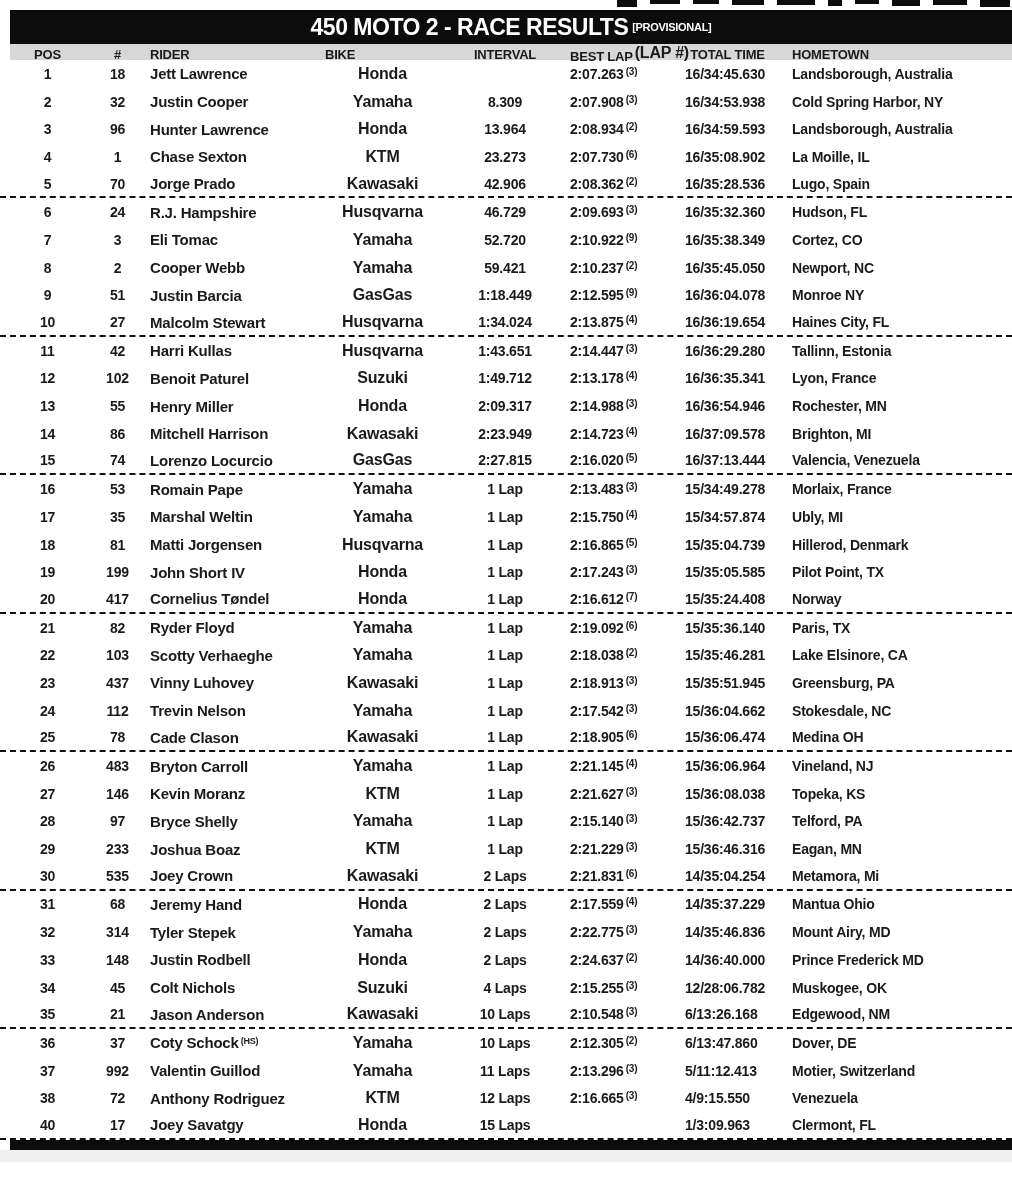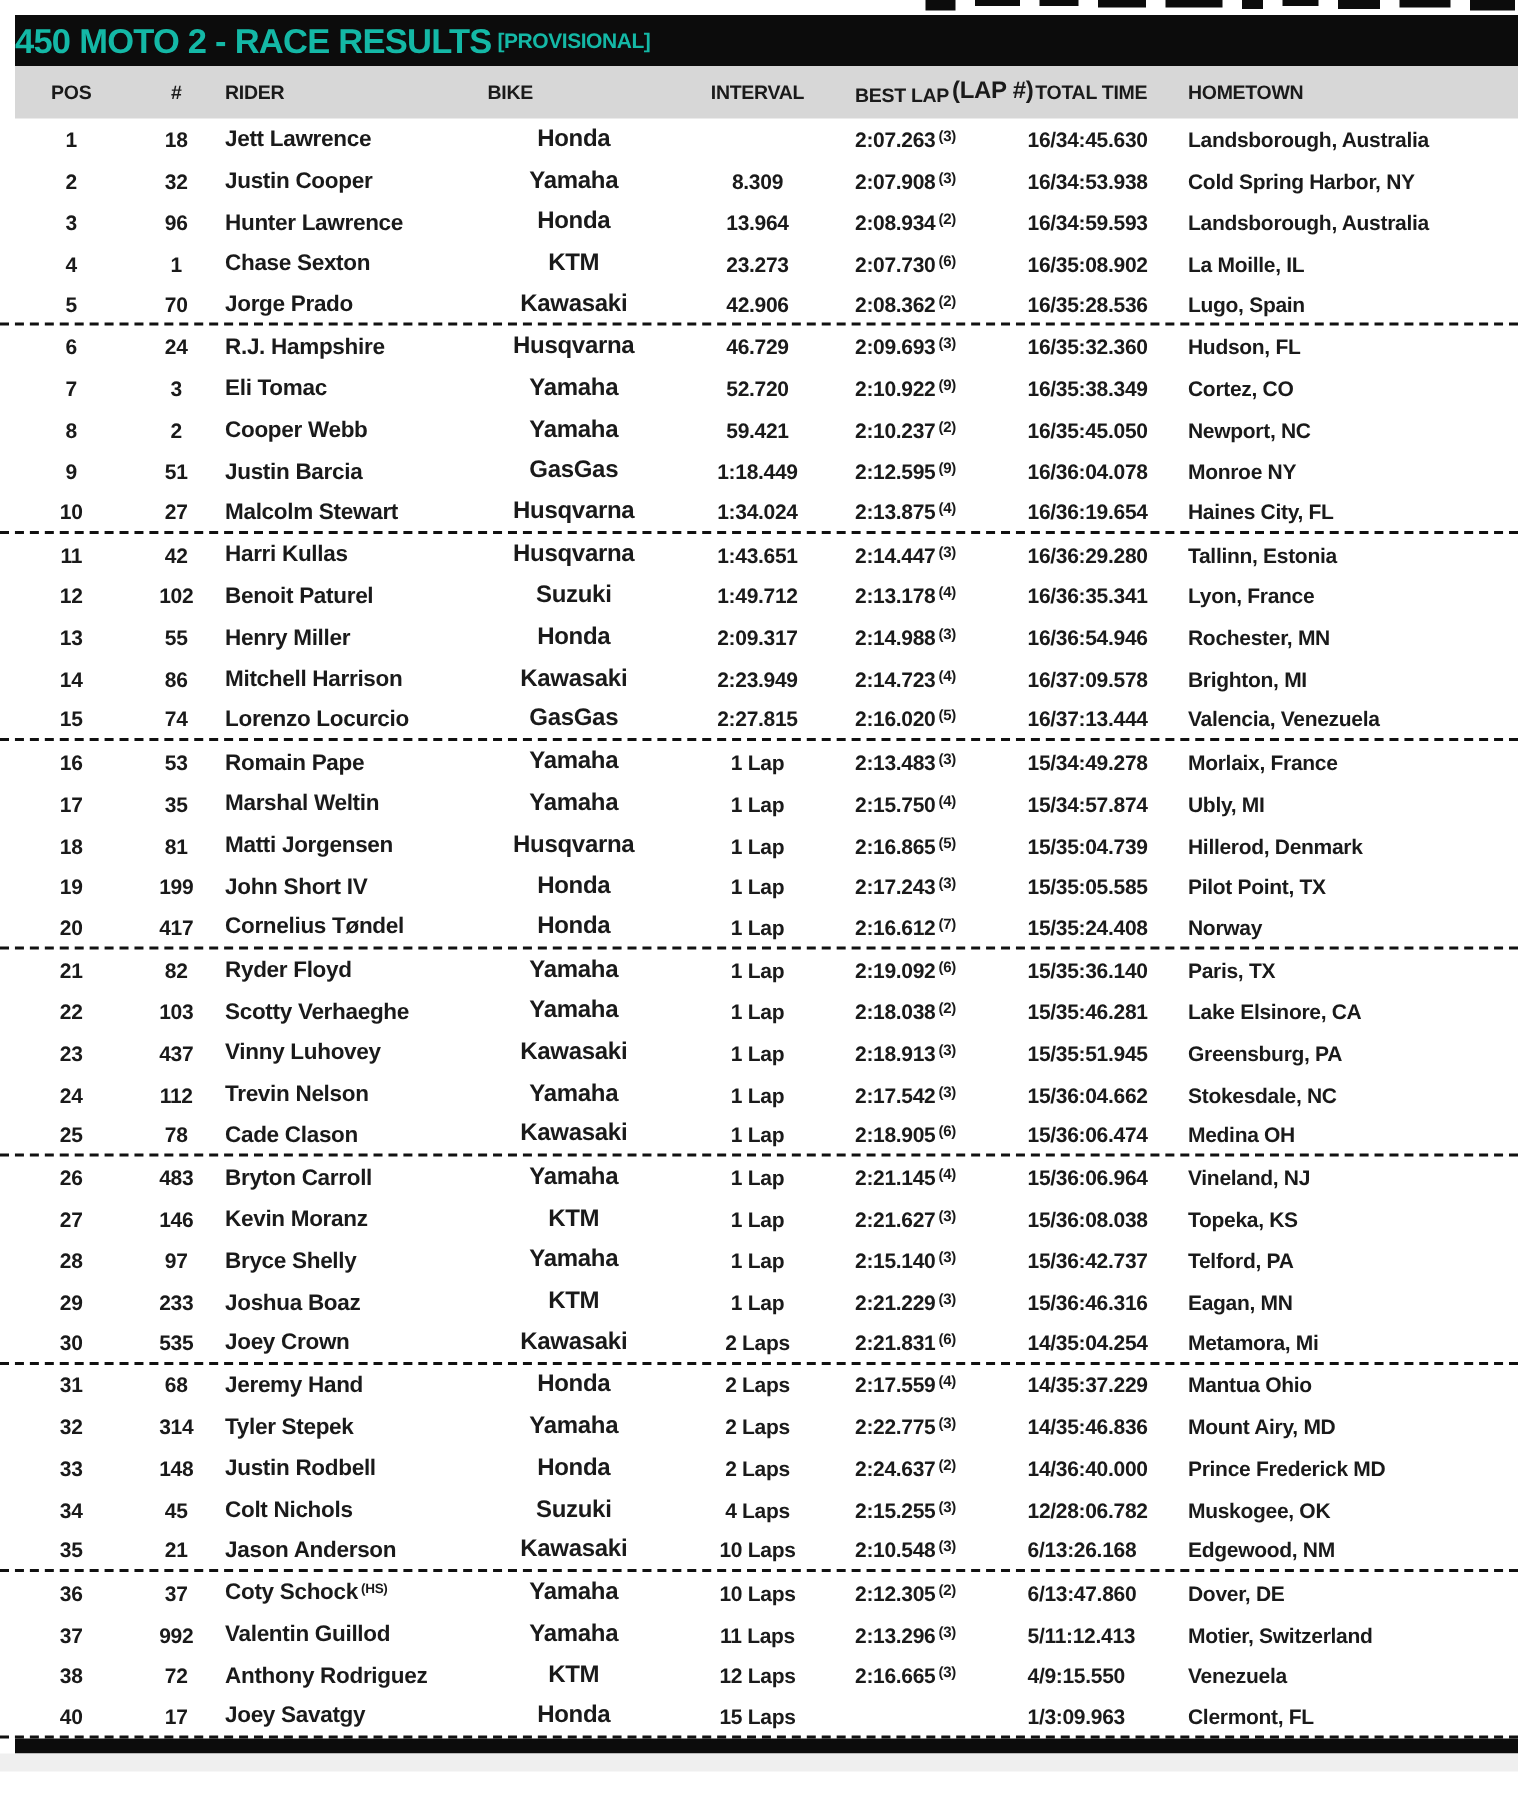"450 MOTO 2 - RACE" .titlebar { color: #14b8a6 -> #ffffff; justify-content: none -> center }
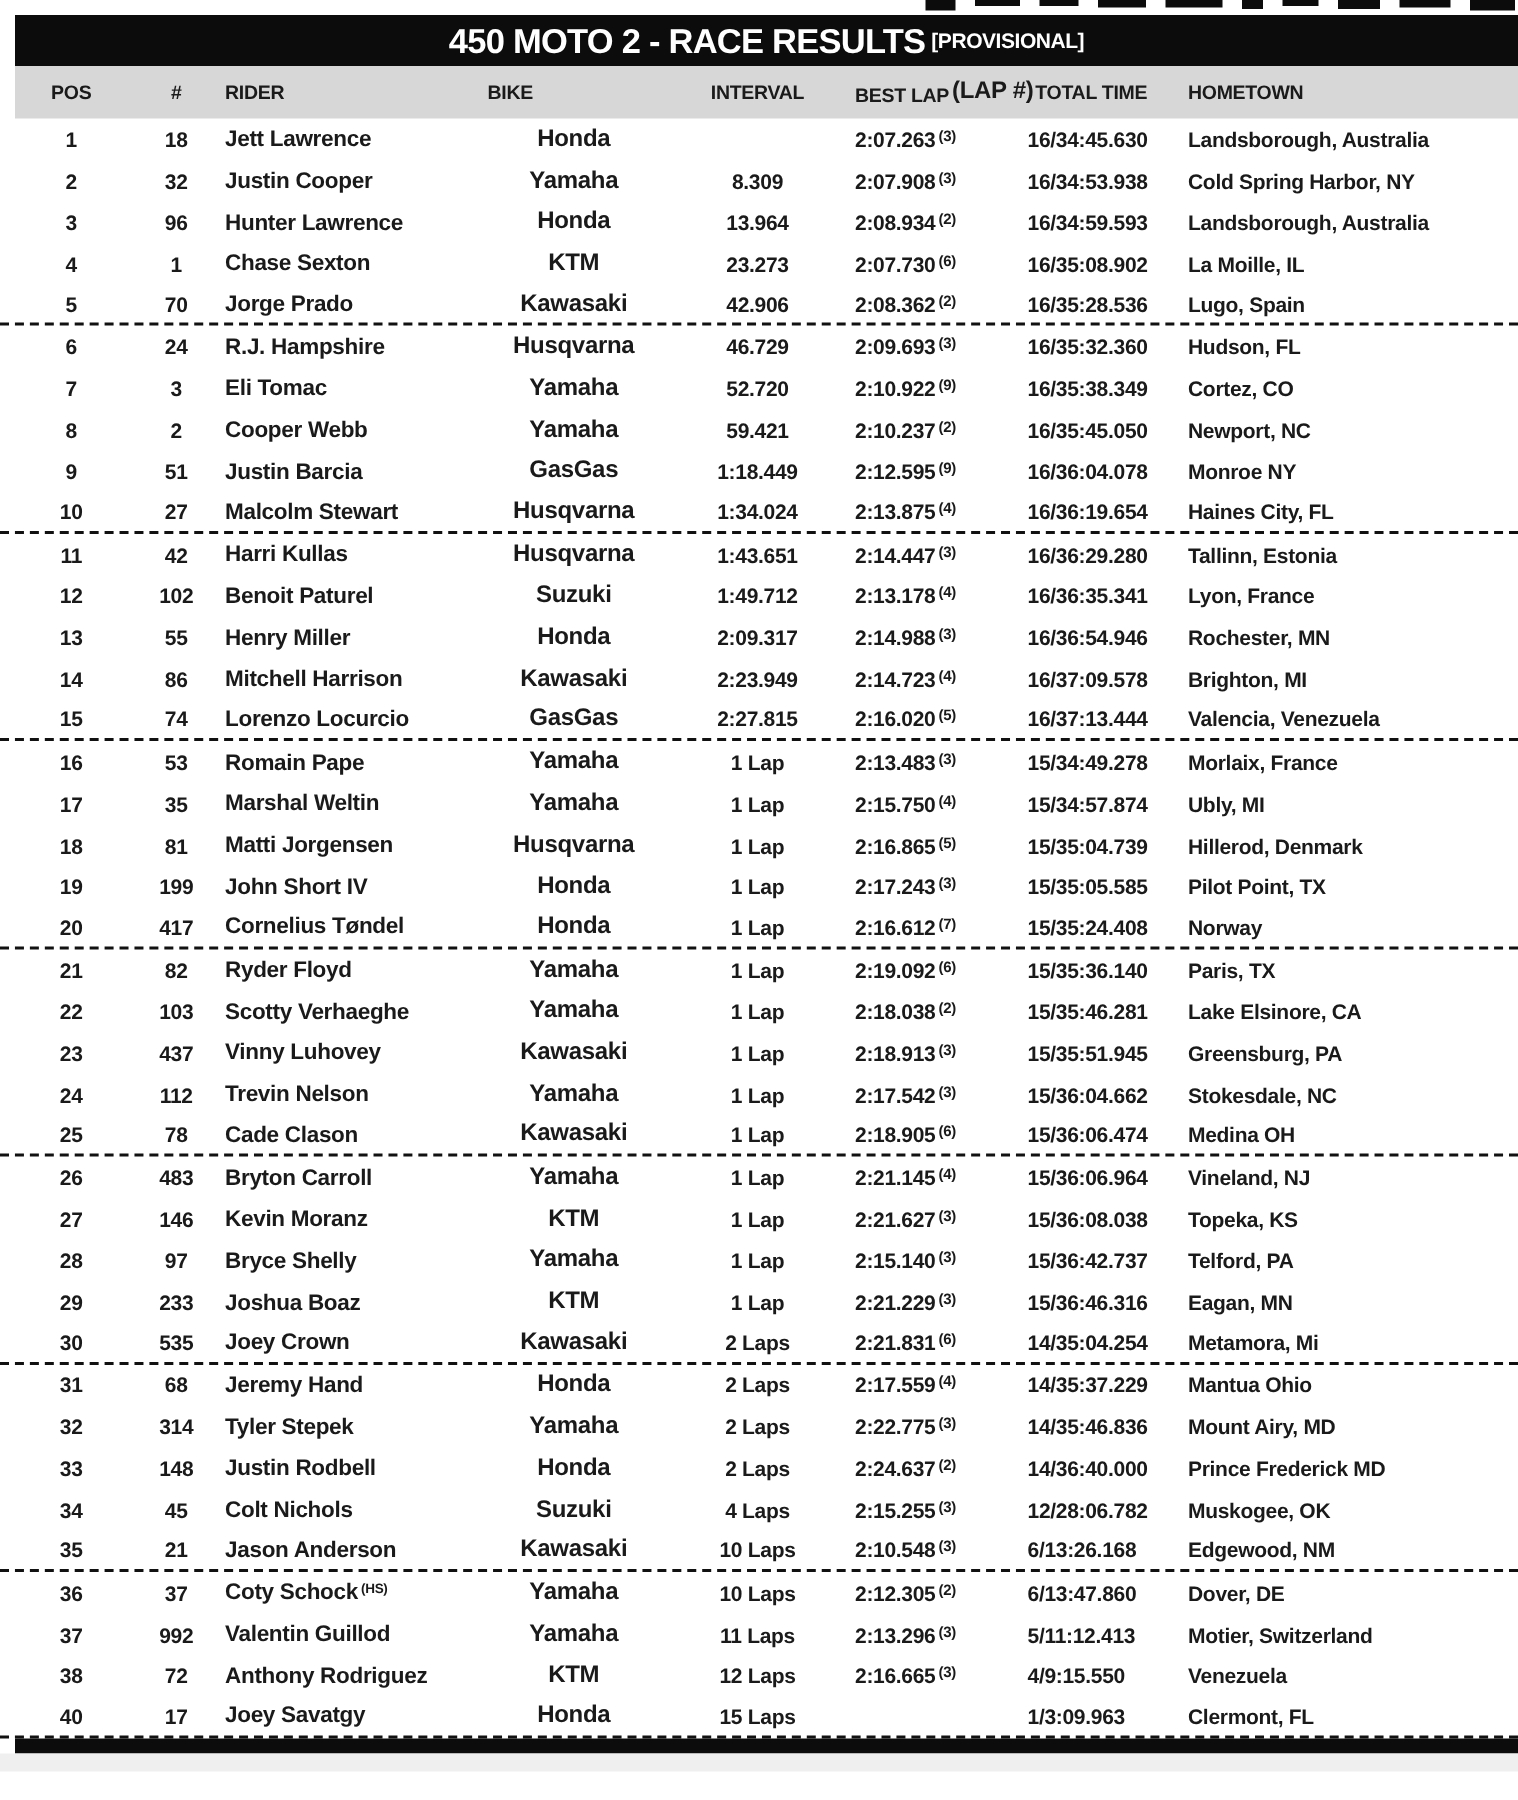"[PROVISIONAL]" .titlebar .sup { font-size: 14px -> 11px }
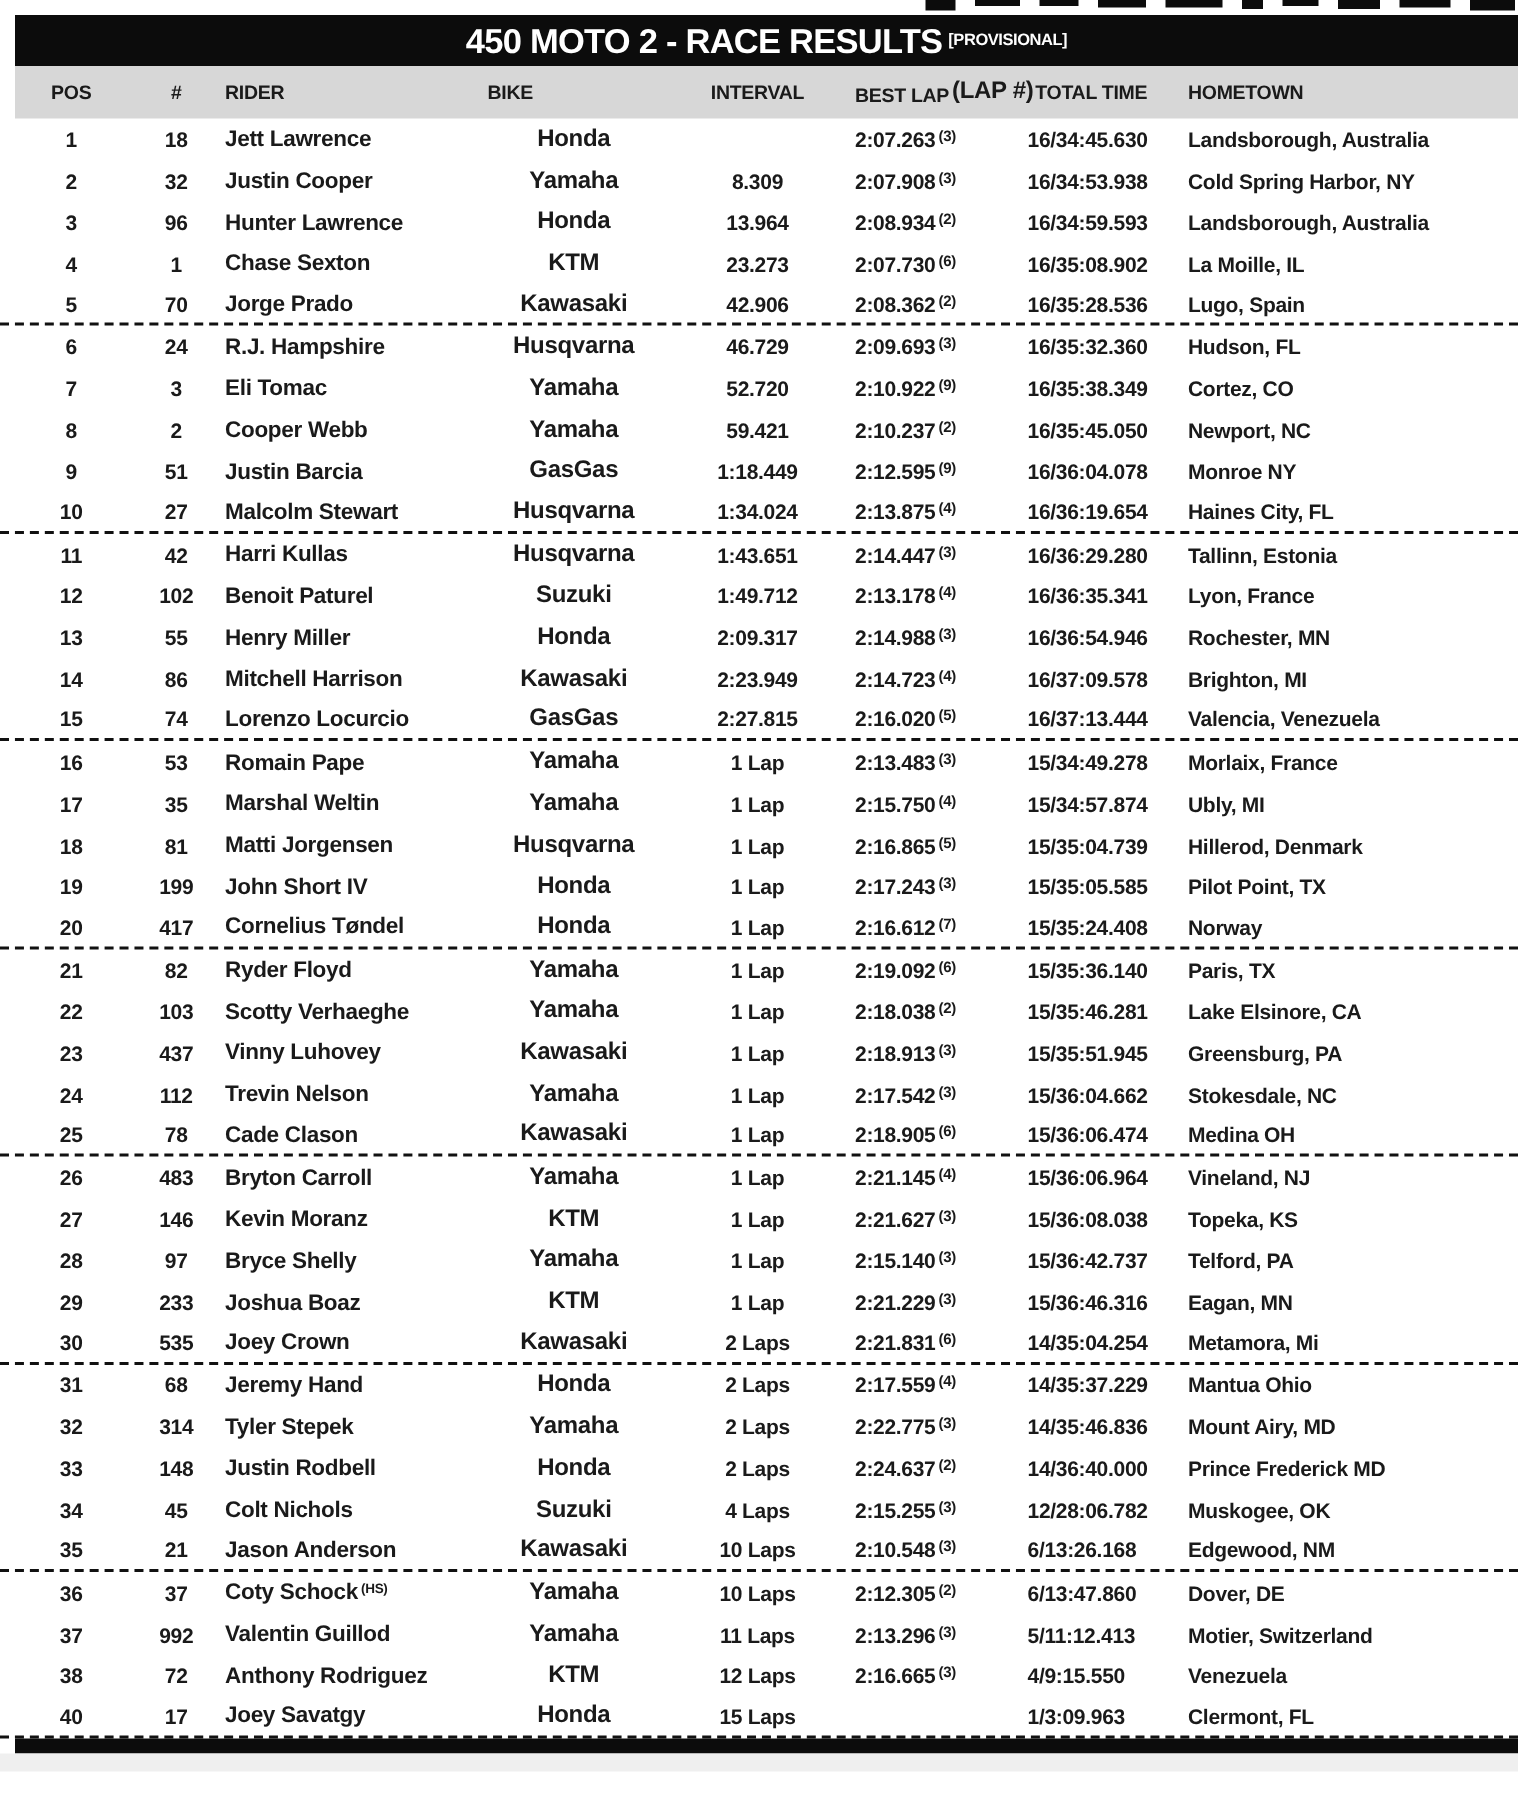"POS" .colheader { height: 35px -> 16px }
